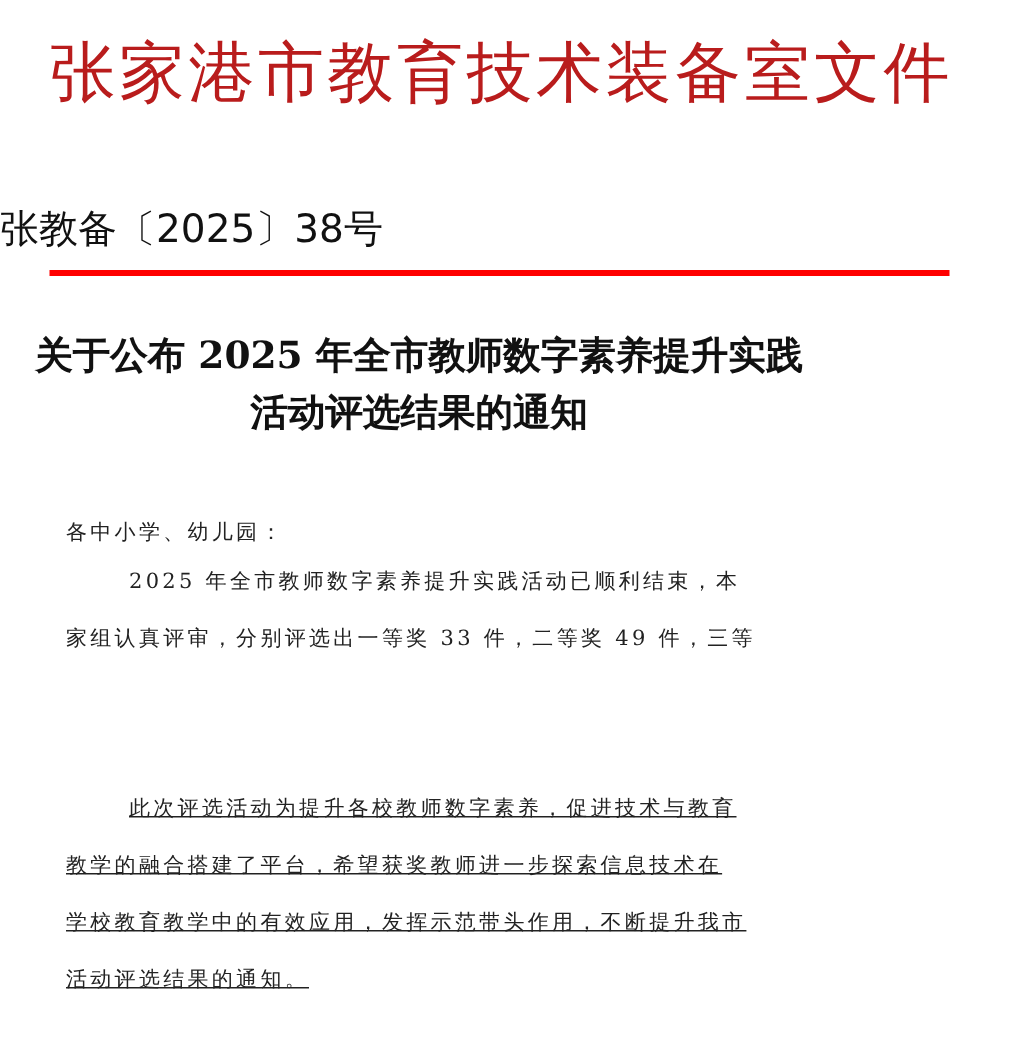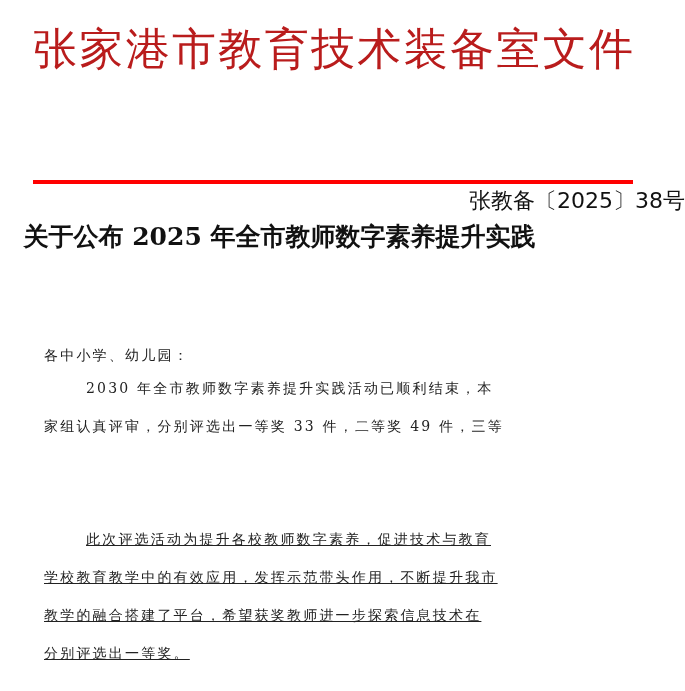"张教备〔2025〕38号" .docno { font-size: 22px -> 26px; margin-top: 48px -> none; text-align: right -> left }
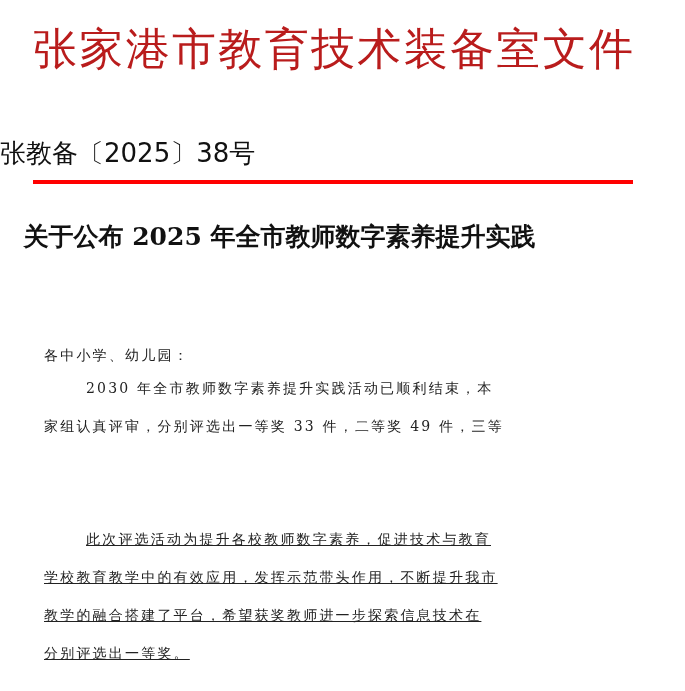"活动评选结果的通知" span.line { html: none -> <span>活动评选结果的通知</span> }
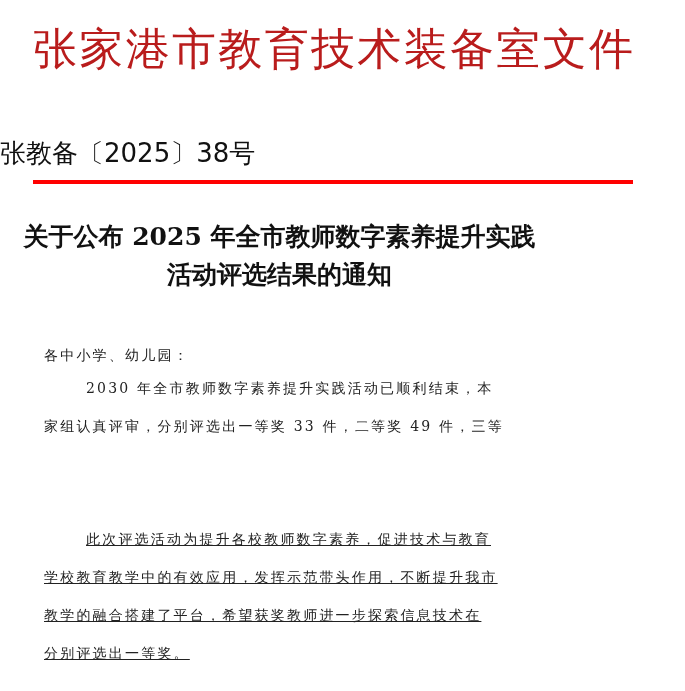"2030 年全市教师数字素养提升实践活动已顺利结束，本" span.line { text: 2030 -> 2025 }
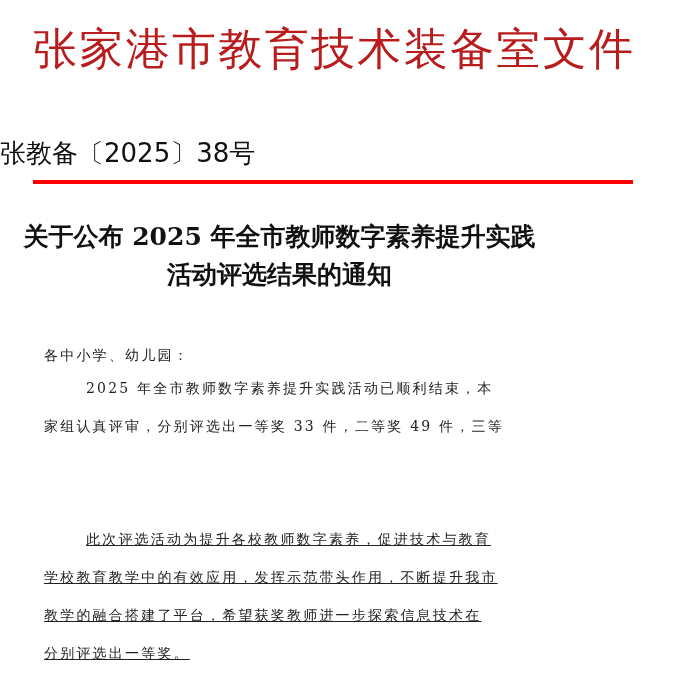"学校教育教学中的有效应用，发挥示范带头作用，不断提升我市" span.line { order: before "教学的融合搭建了平台，希望获奖教师进一步探索信息技术在" -> after "教学的融合搭建了平台，希望获奖教师进一步探索信息技术在" }
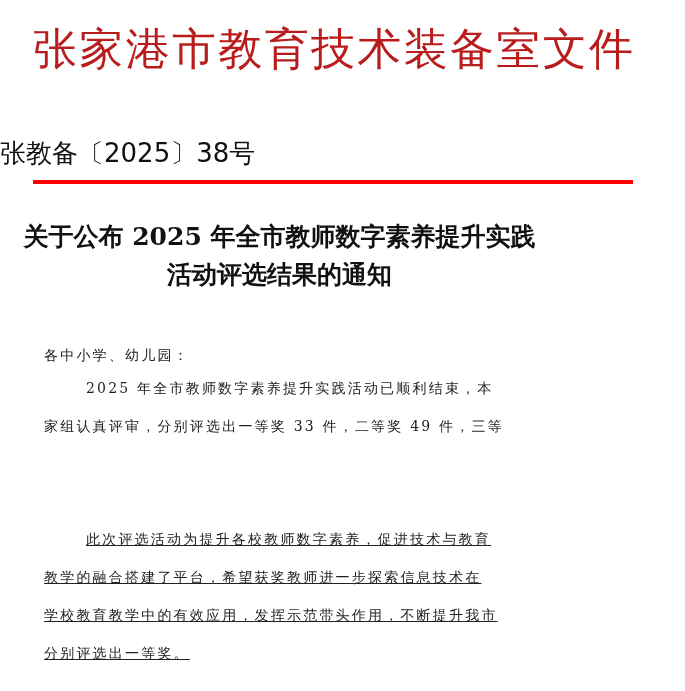"分别评选出一等奖。" span.line { text: 分别评选出一等奖 -> 活动评选结果的通知 }
